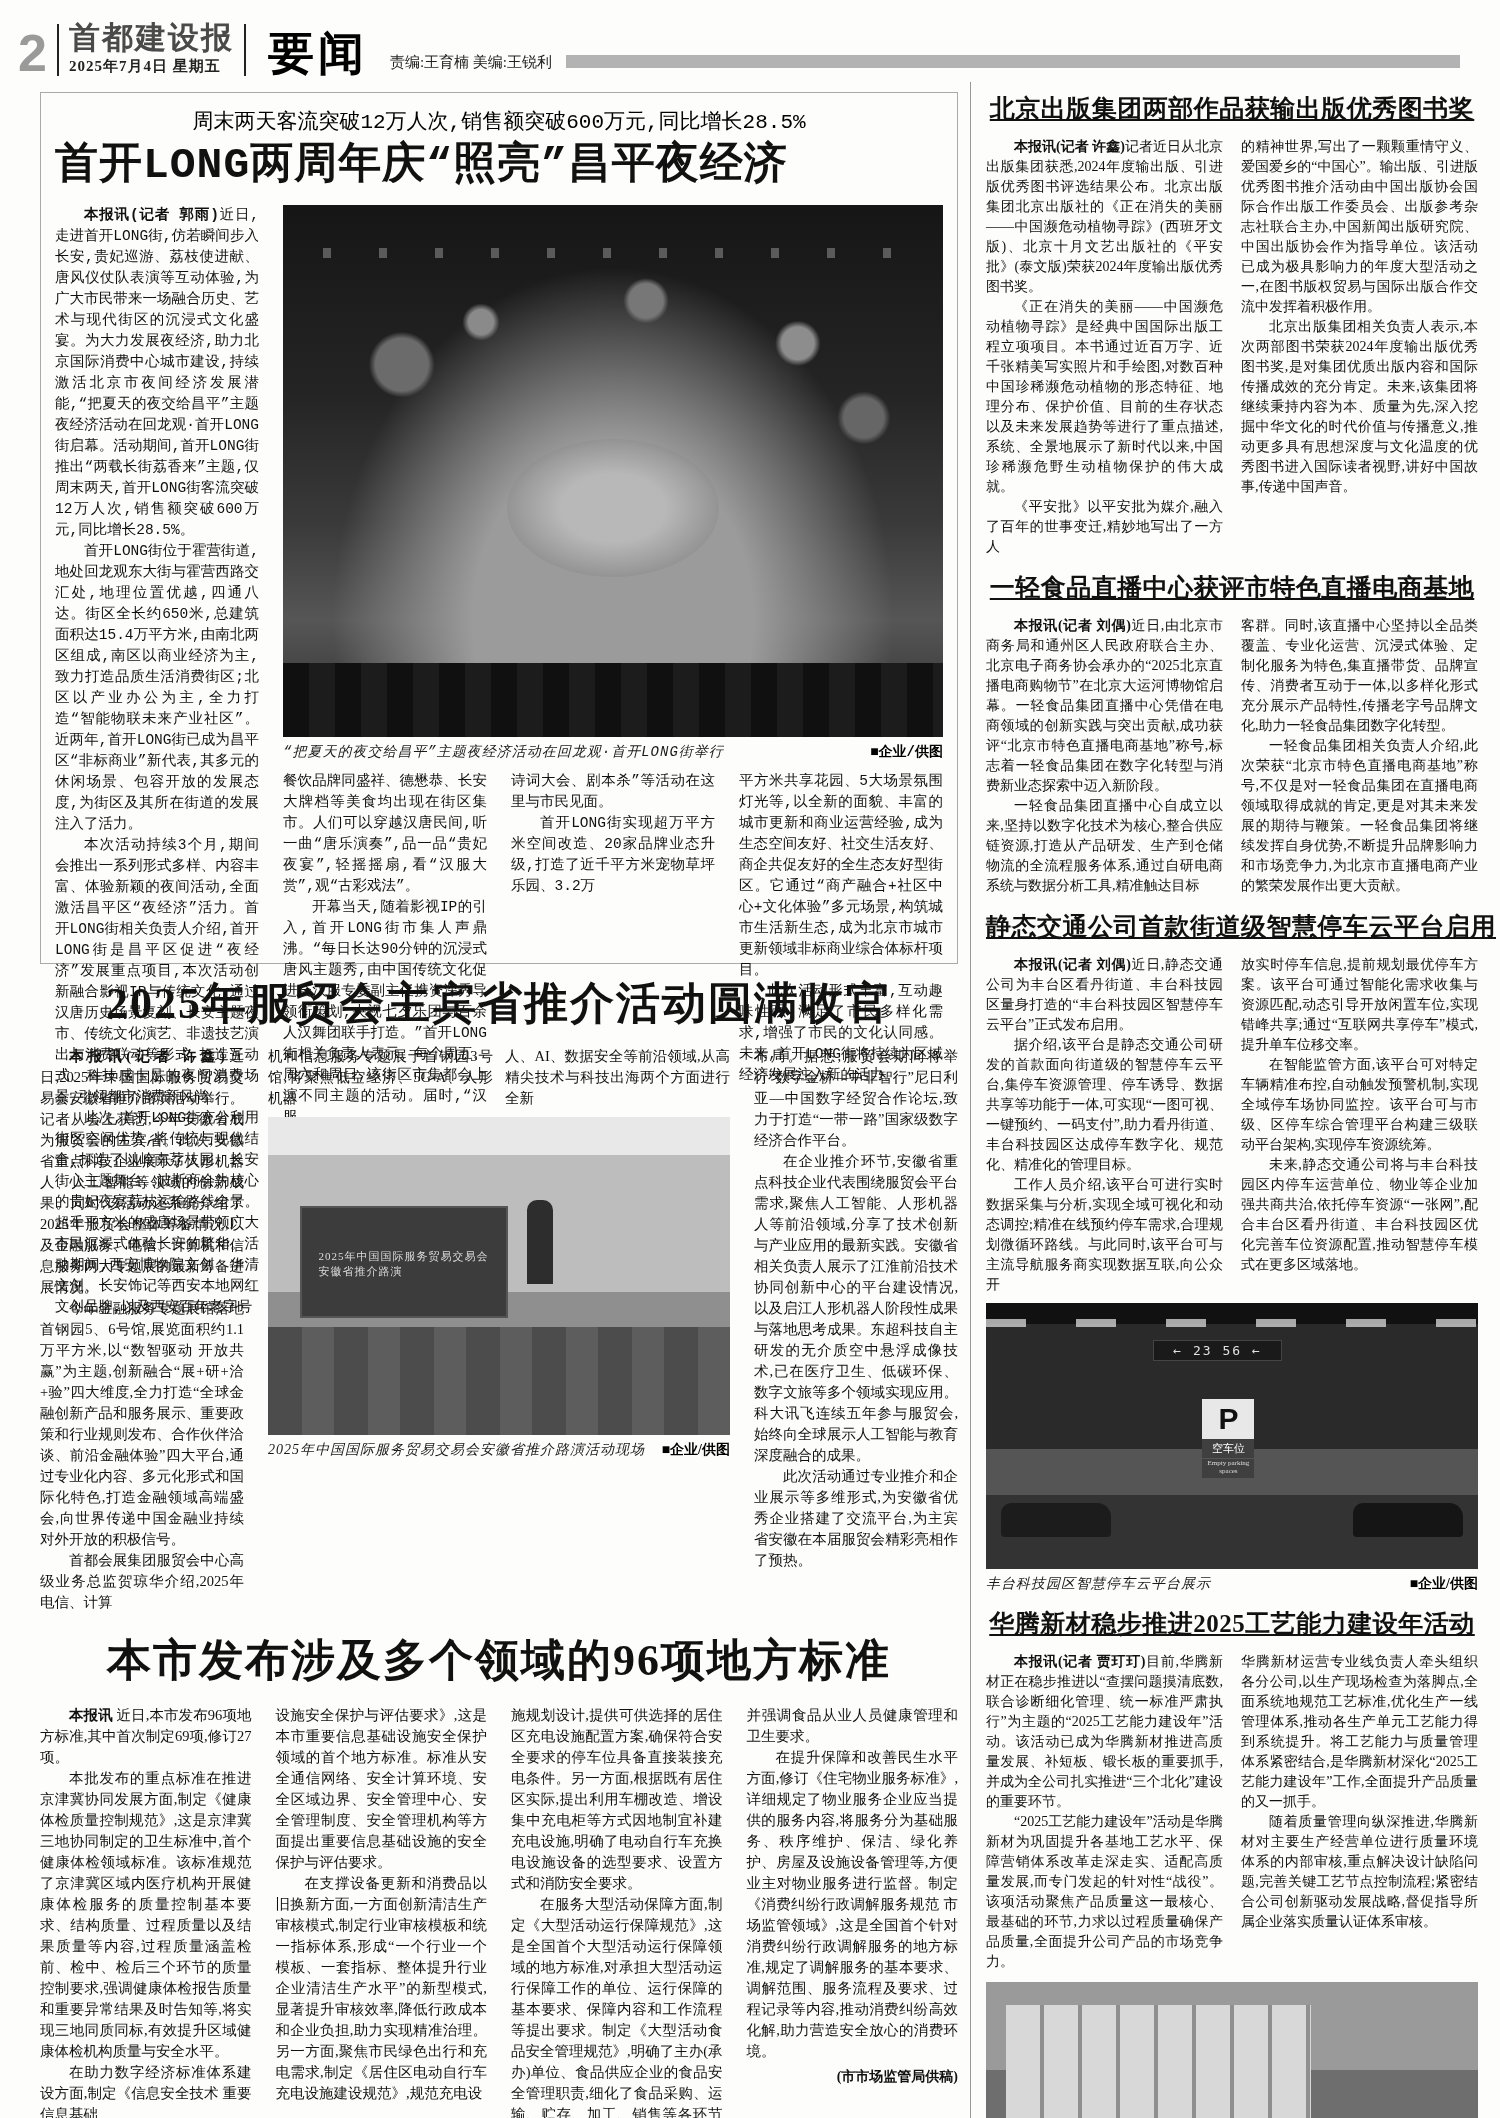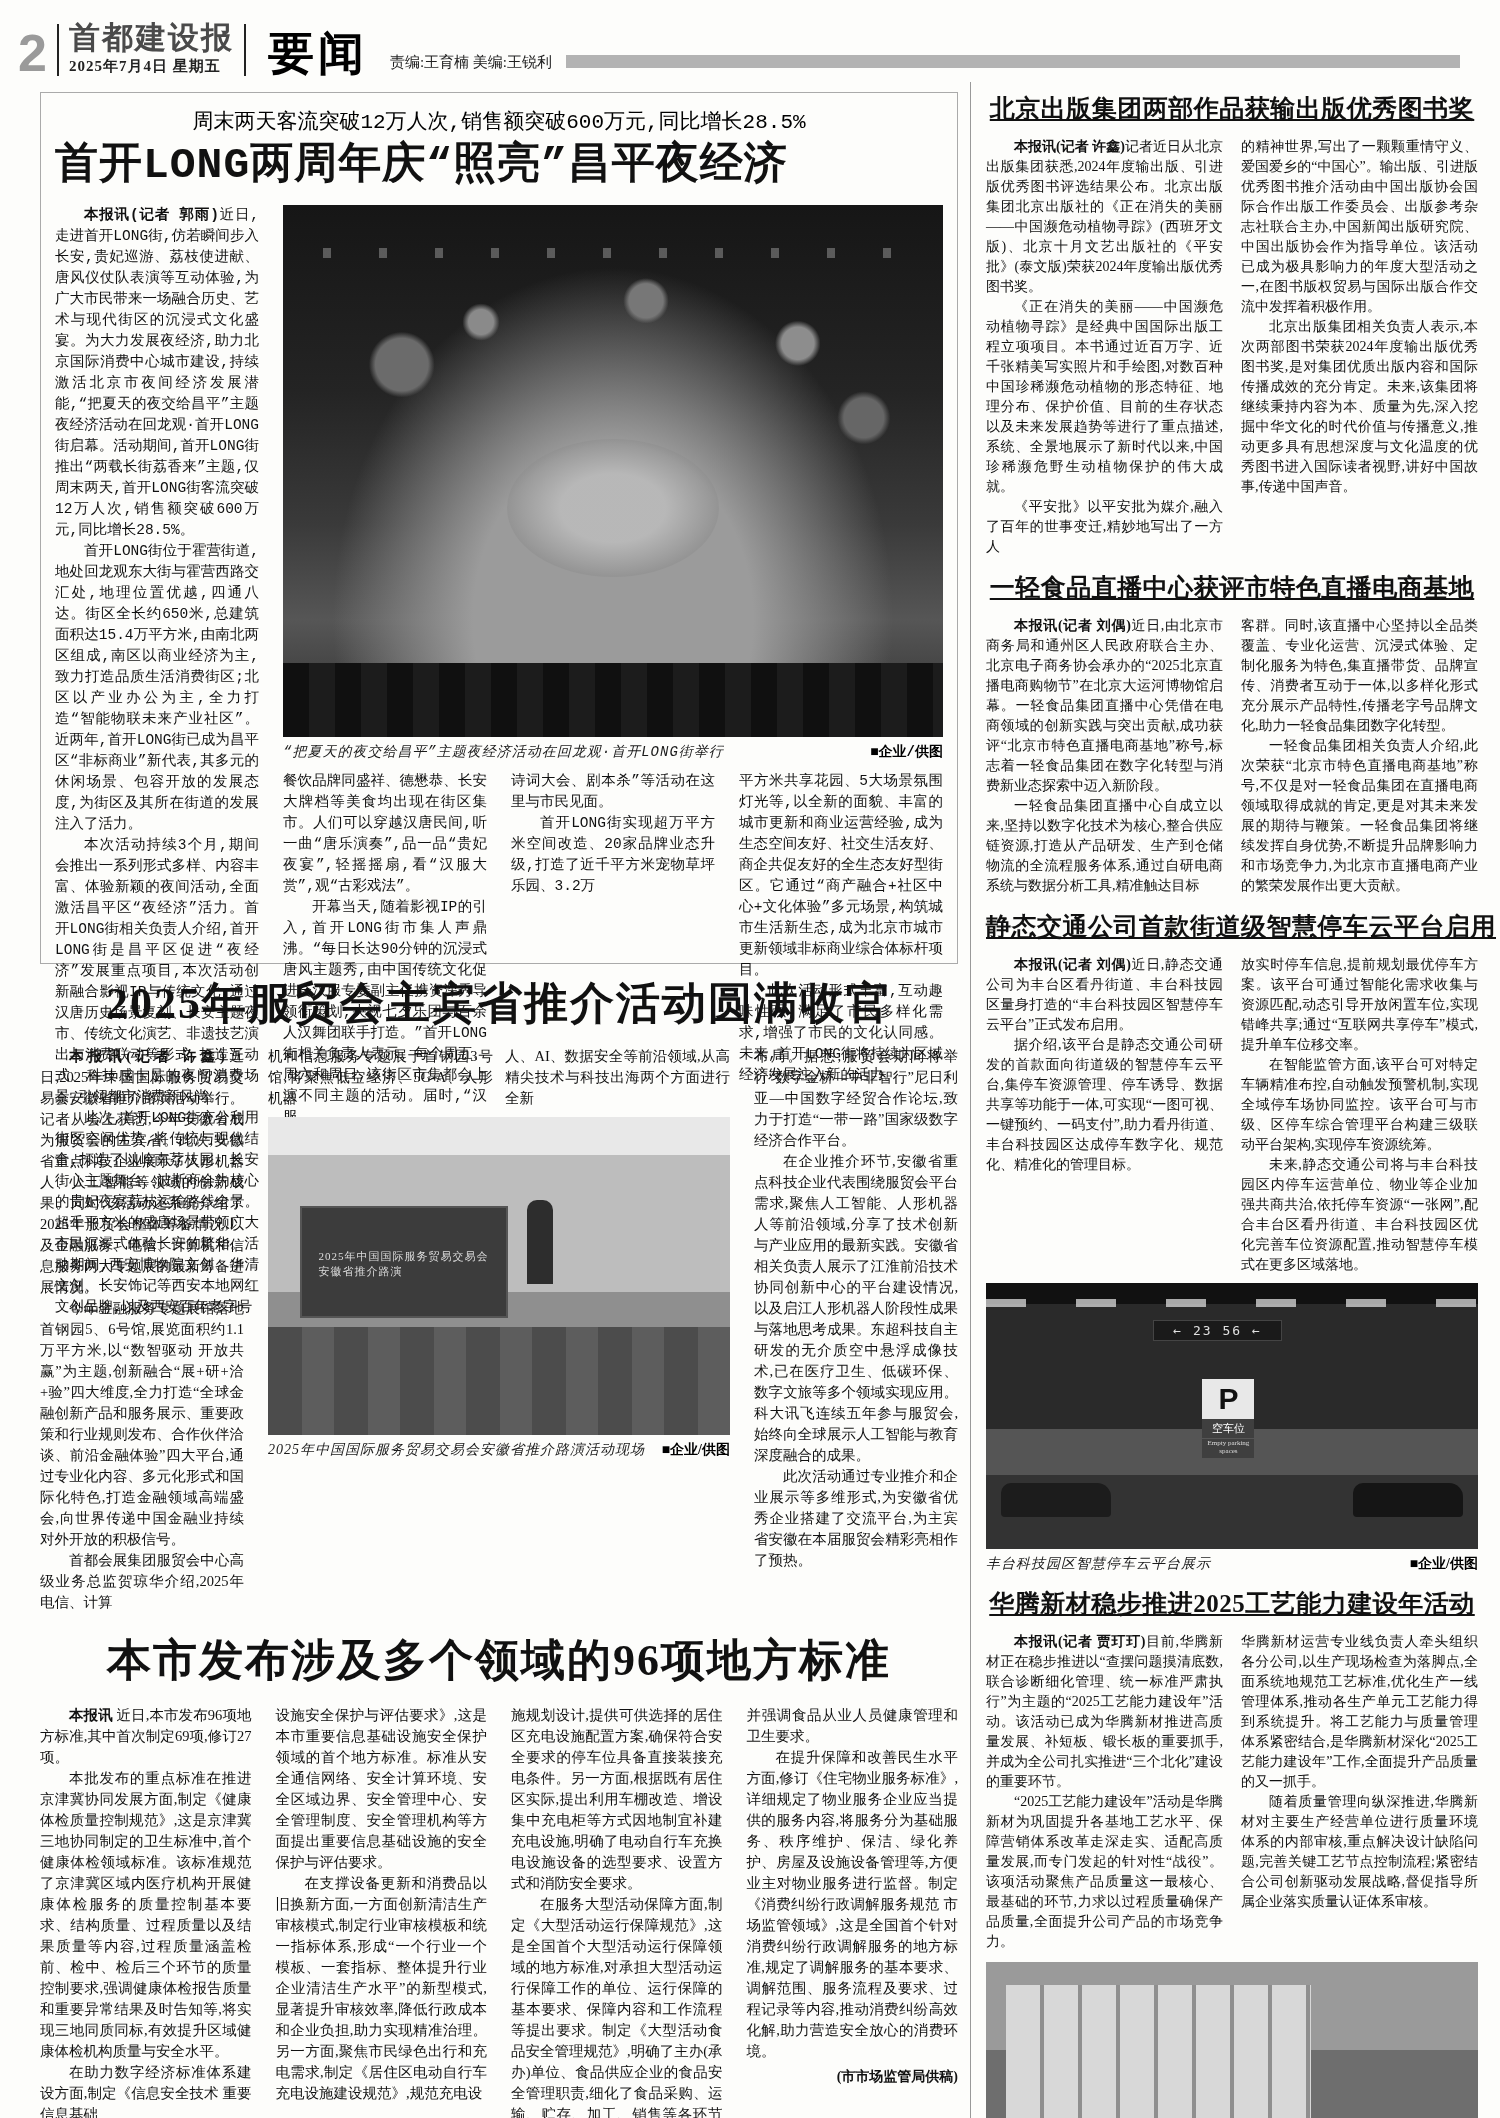"工作人员介绍,该平台可进行实时数据采集与分析,实现全域可视化和动态调控;精准在线" p.para { html: none -> <p>工作人员介绍,该平台可进行实时数据采集与分析,实现全域可视化和动态调控;精准在线预约停车需求,合理规划微循环路线。与此同时,该平台可与主流导航服务商实现数据互联,向公众开</p> }
